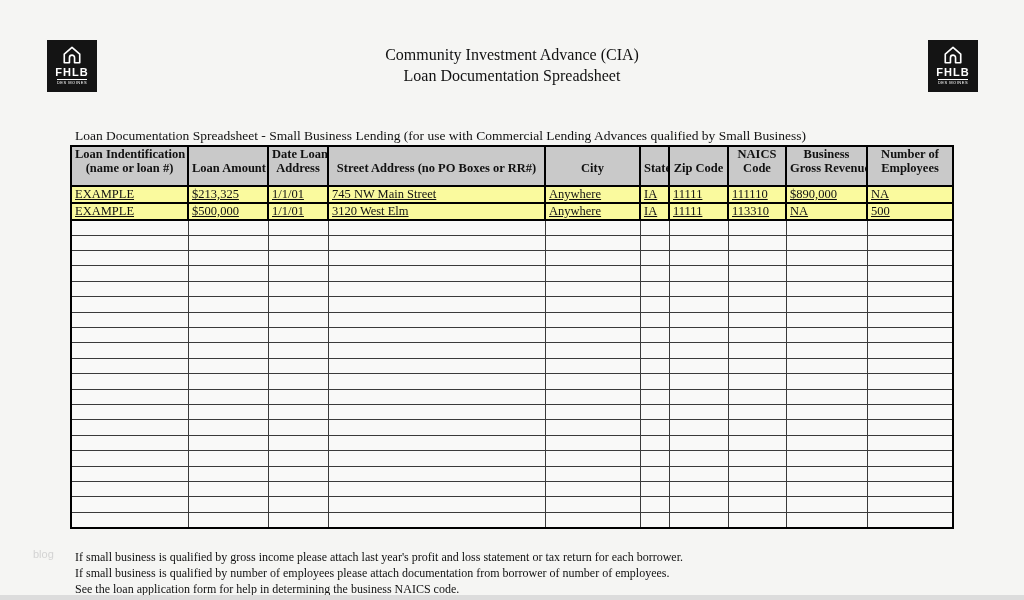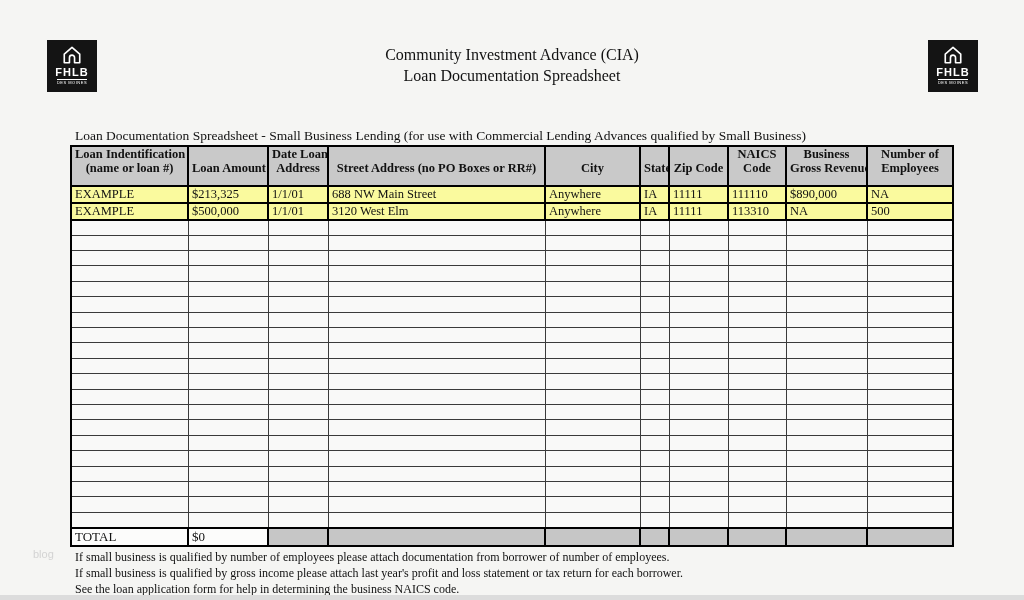"EXAMPLE" tr.example td { text-decoration: none -> underline }
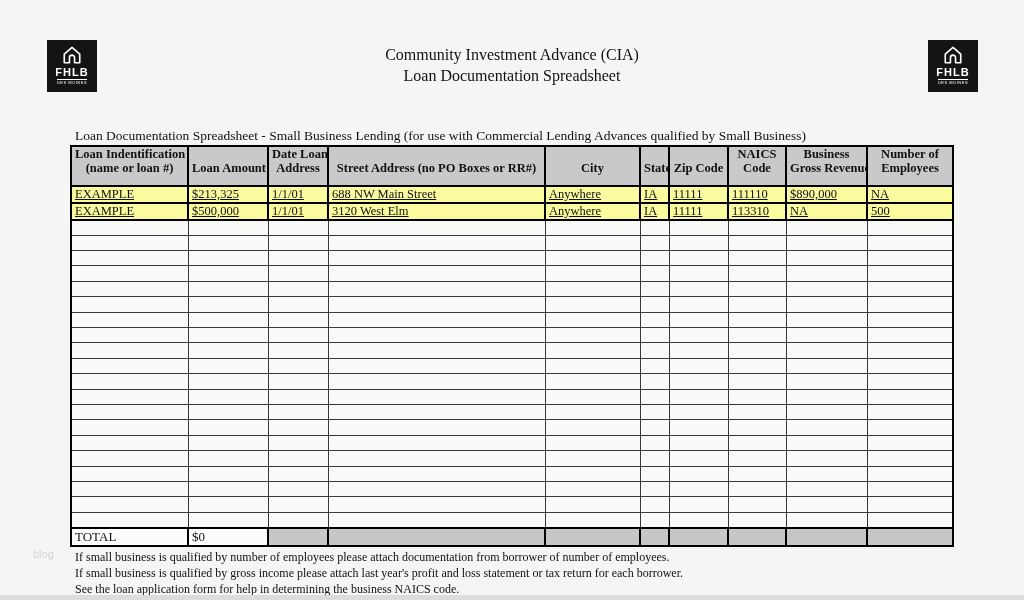"688 NW Main Street" td.al { text: 688 -> 745 }
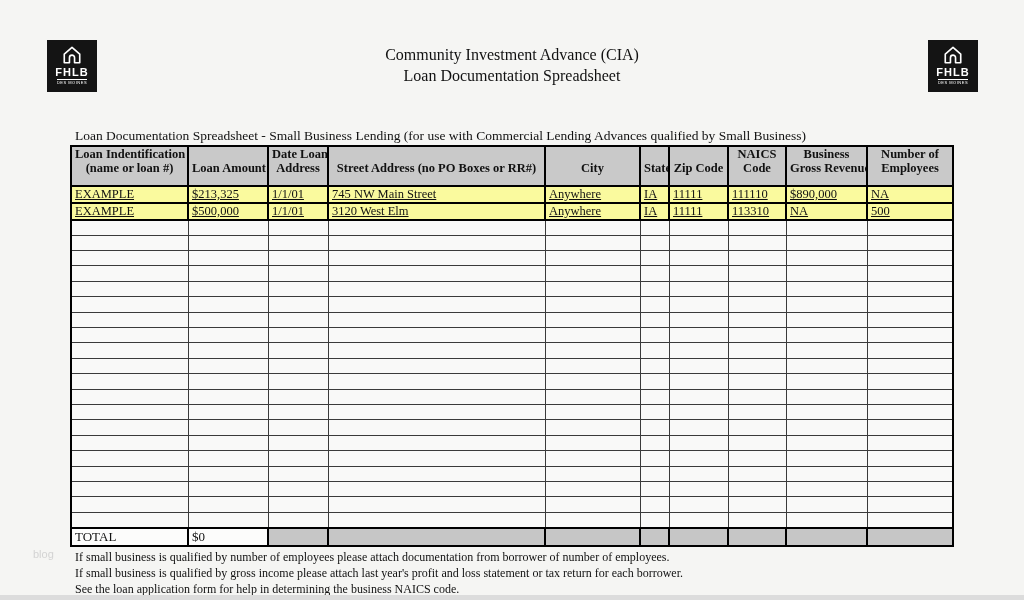"TOTAL" tr.total { html: <tr> <td>TOTAL</td> <td>$0</td> <td></td> <td></td> <td></td> <td></td> <td></td> <td></td> <td></td> <td></td> </tr> -> none }
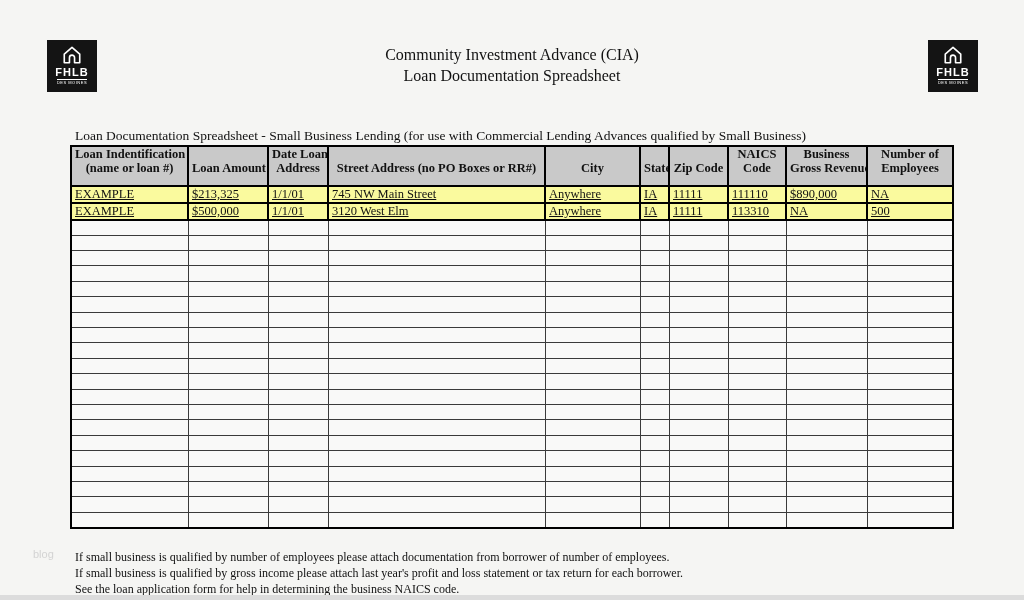"If small business is qualified" div.note-line { order: before "If small business is qualified by gross" -> after "If small business is qualified by gross" }
